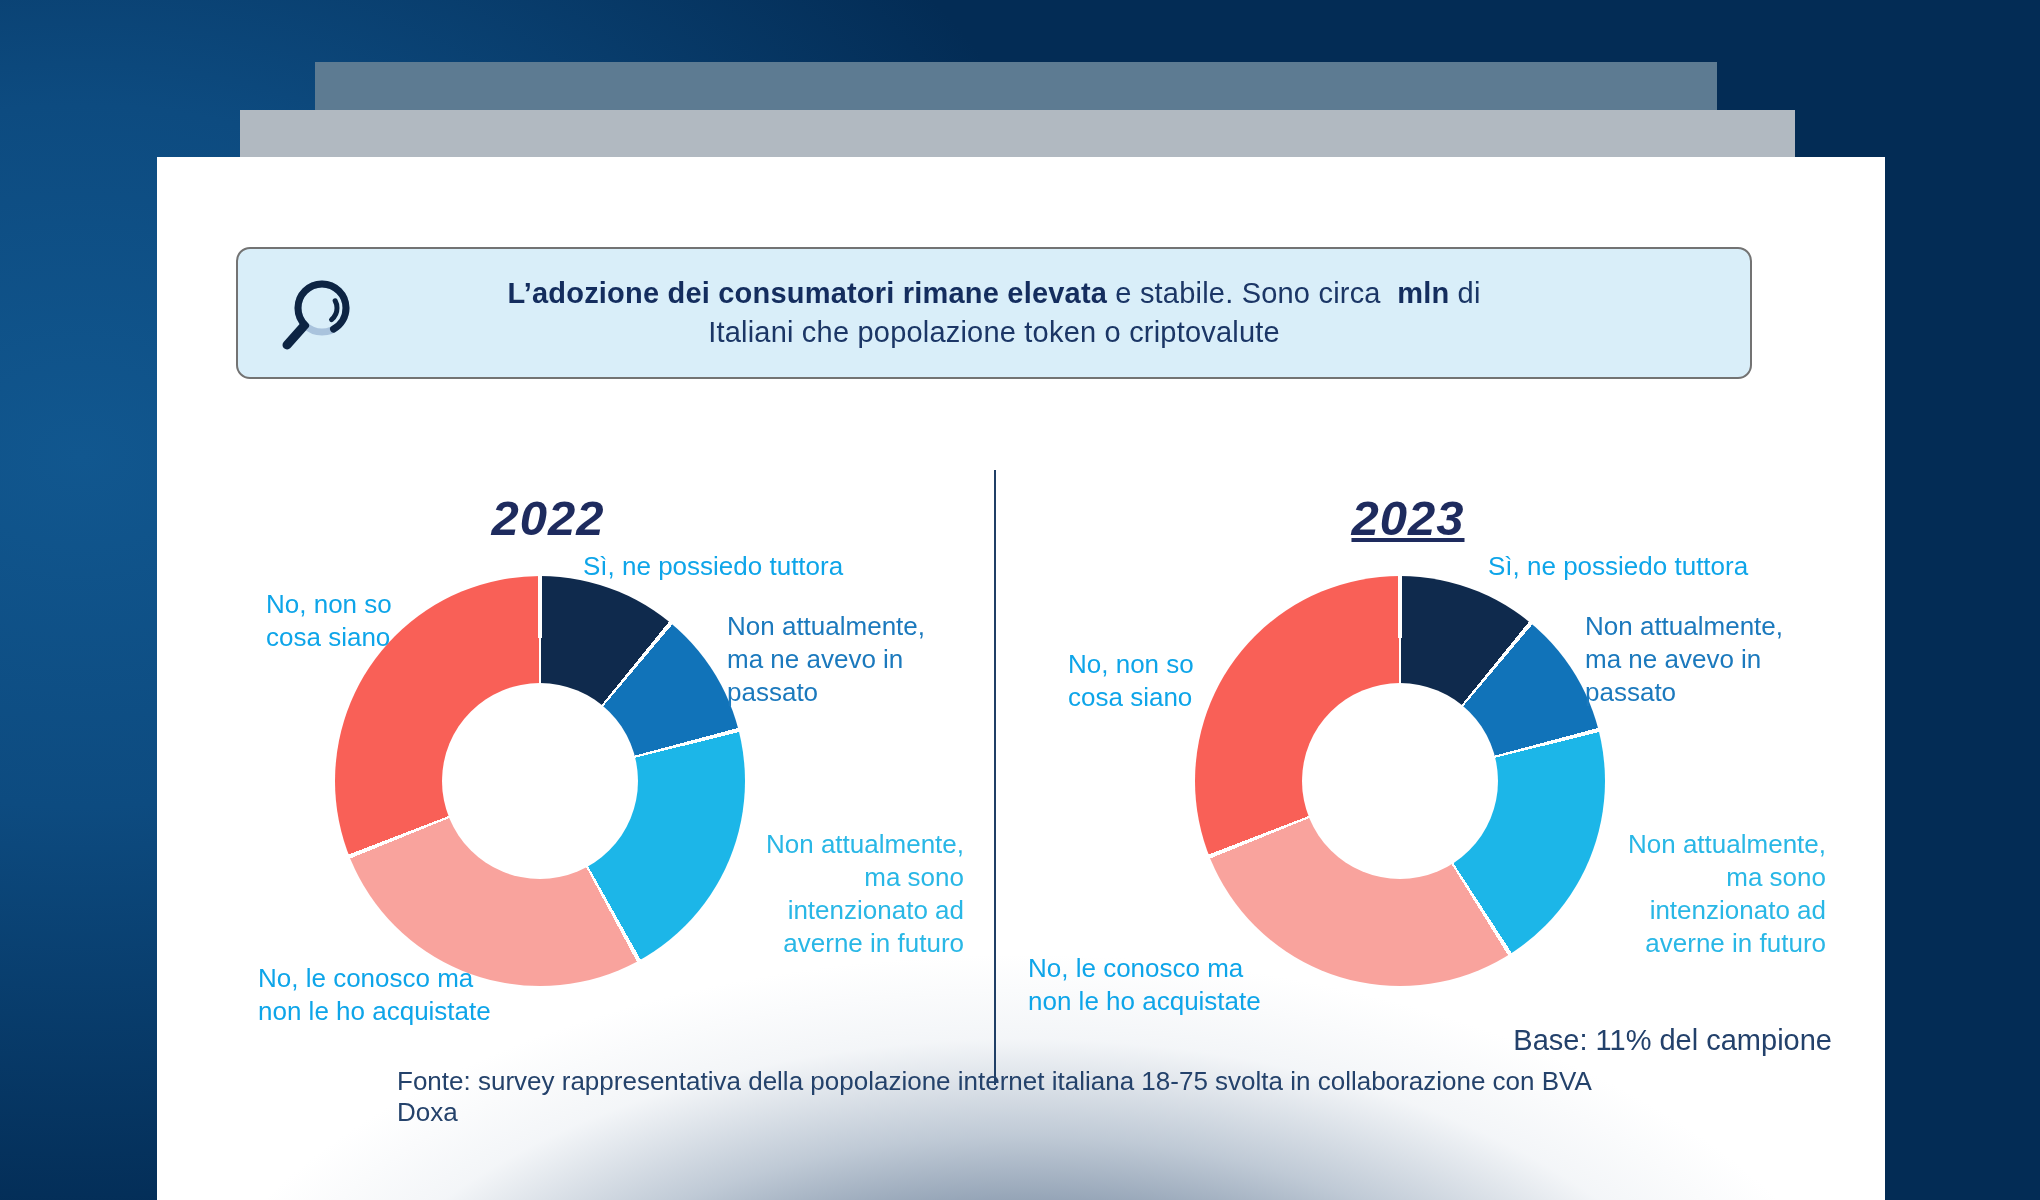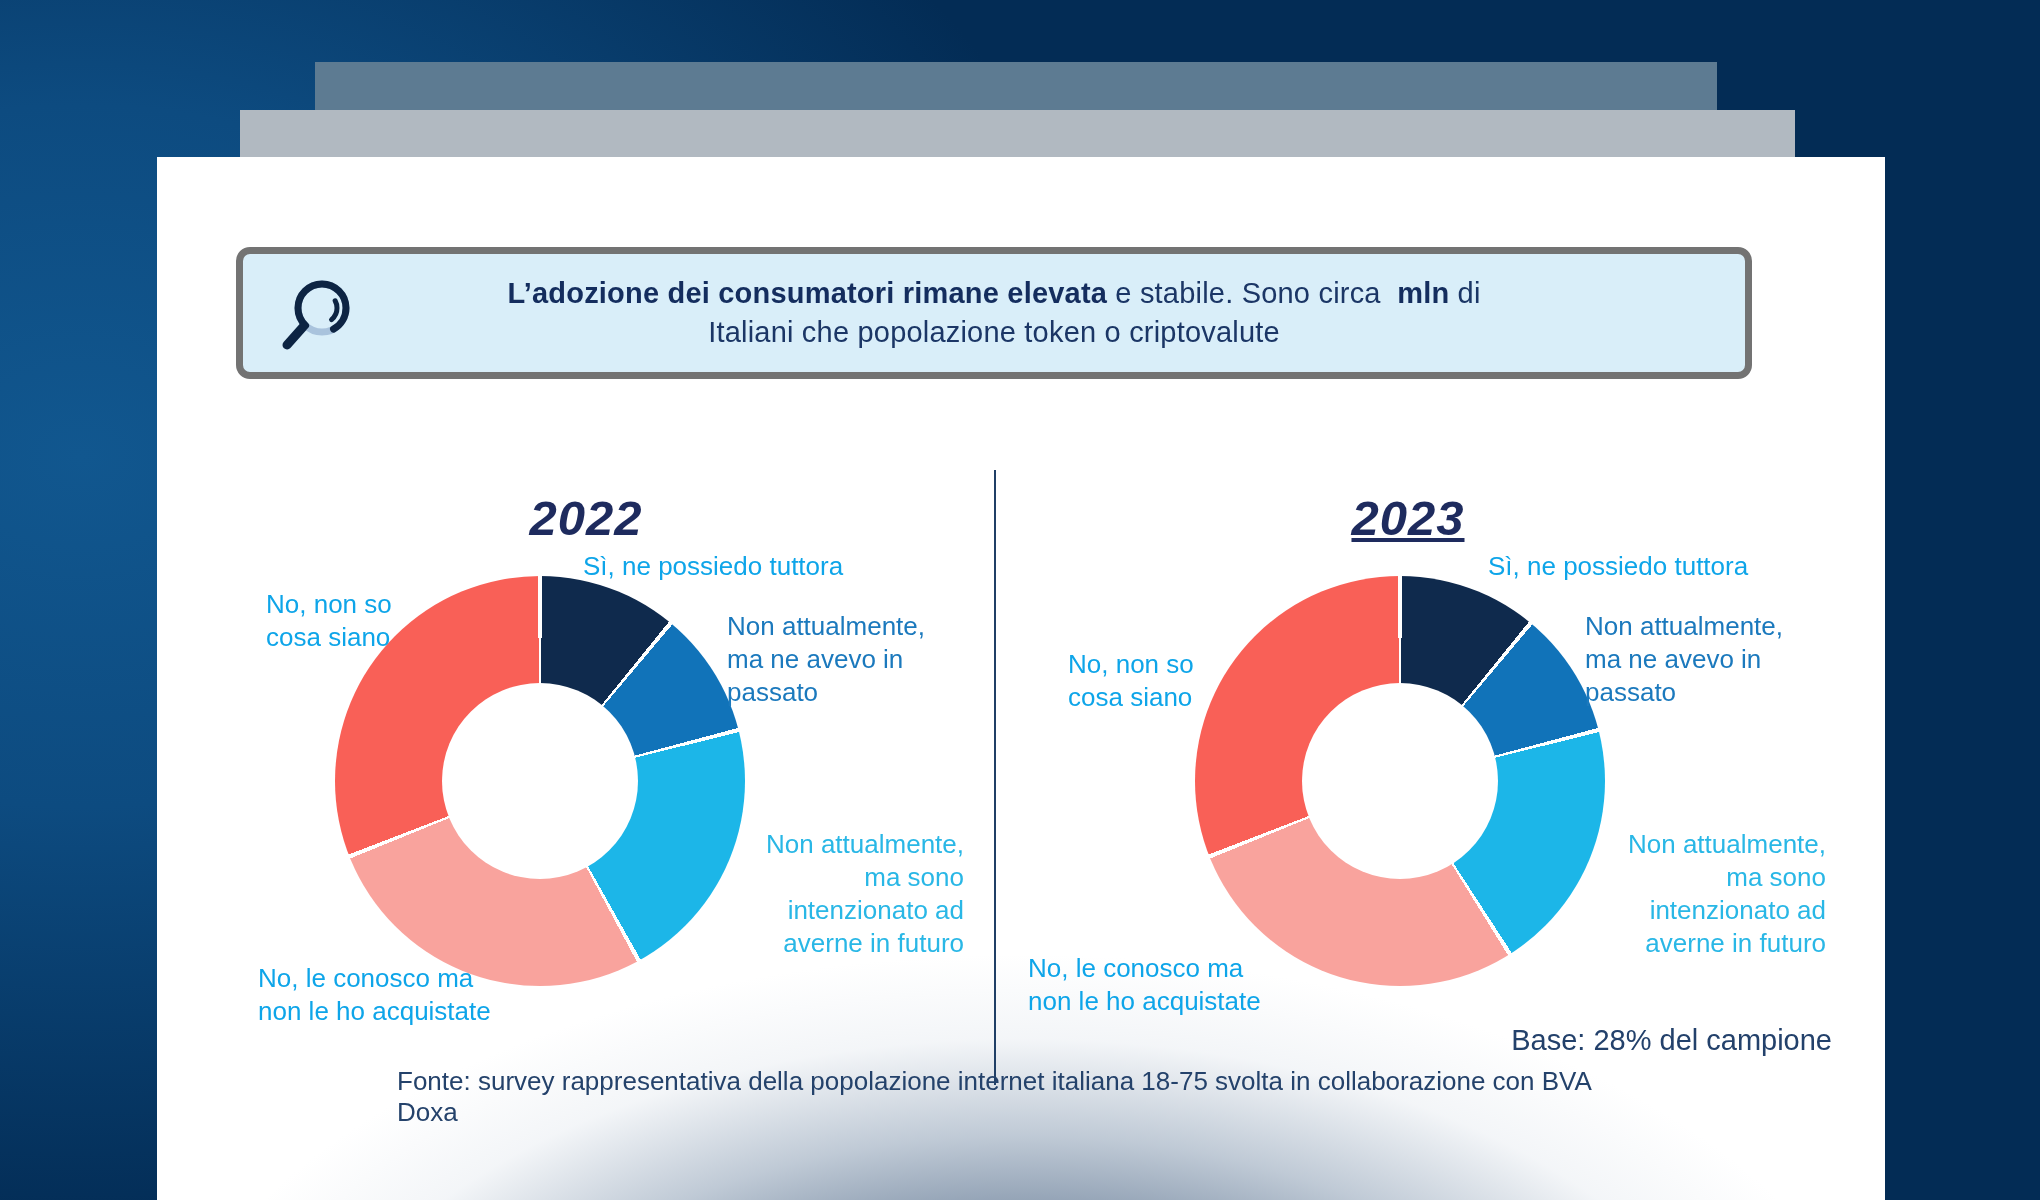"L’adozione dei consumatori rimane" .header-box { border: 7px solid #737373 -> 2px solid #737373 }
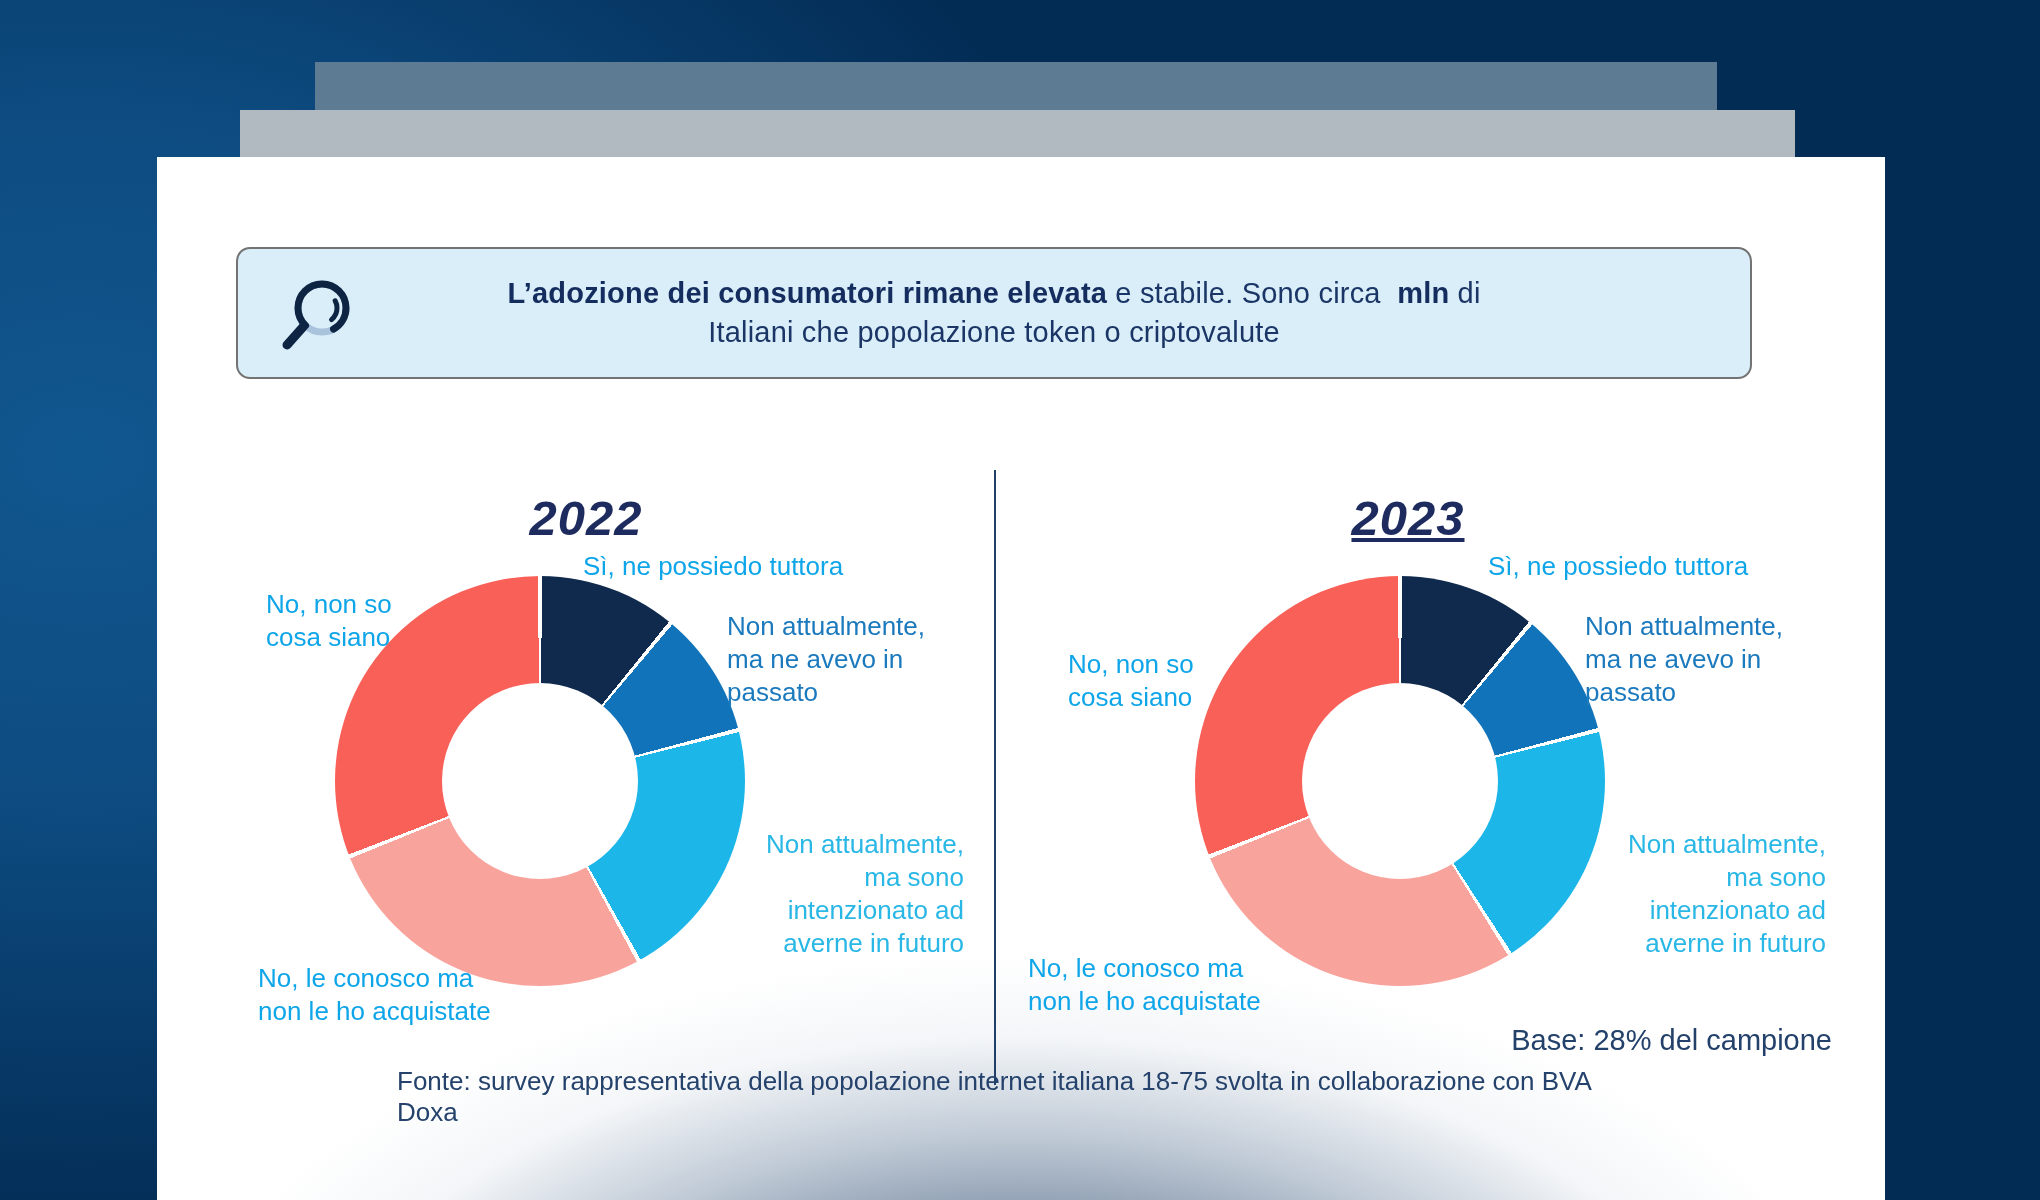"2022" .title-2022 { left: 406px -> 368px }
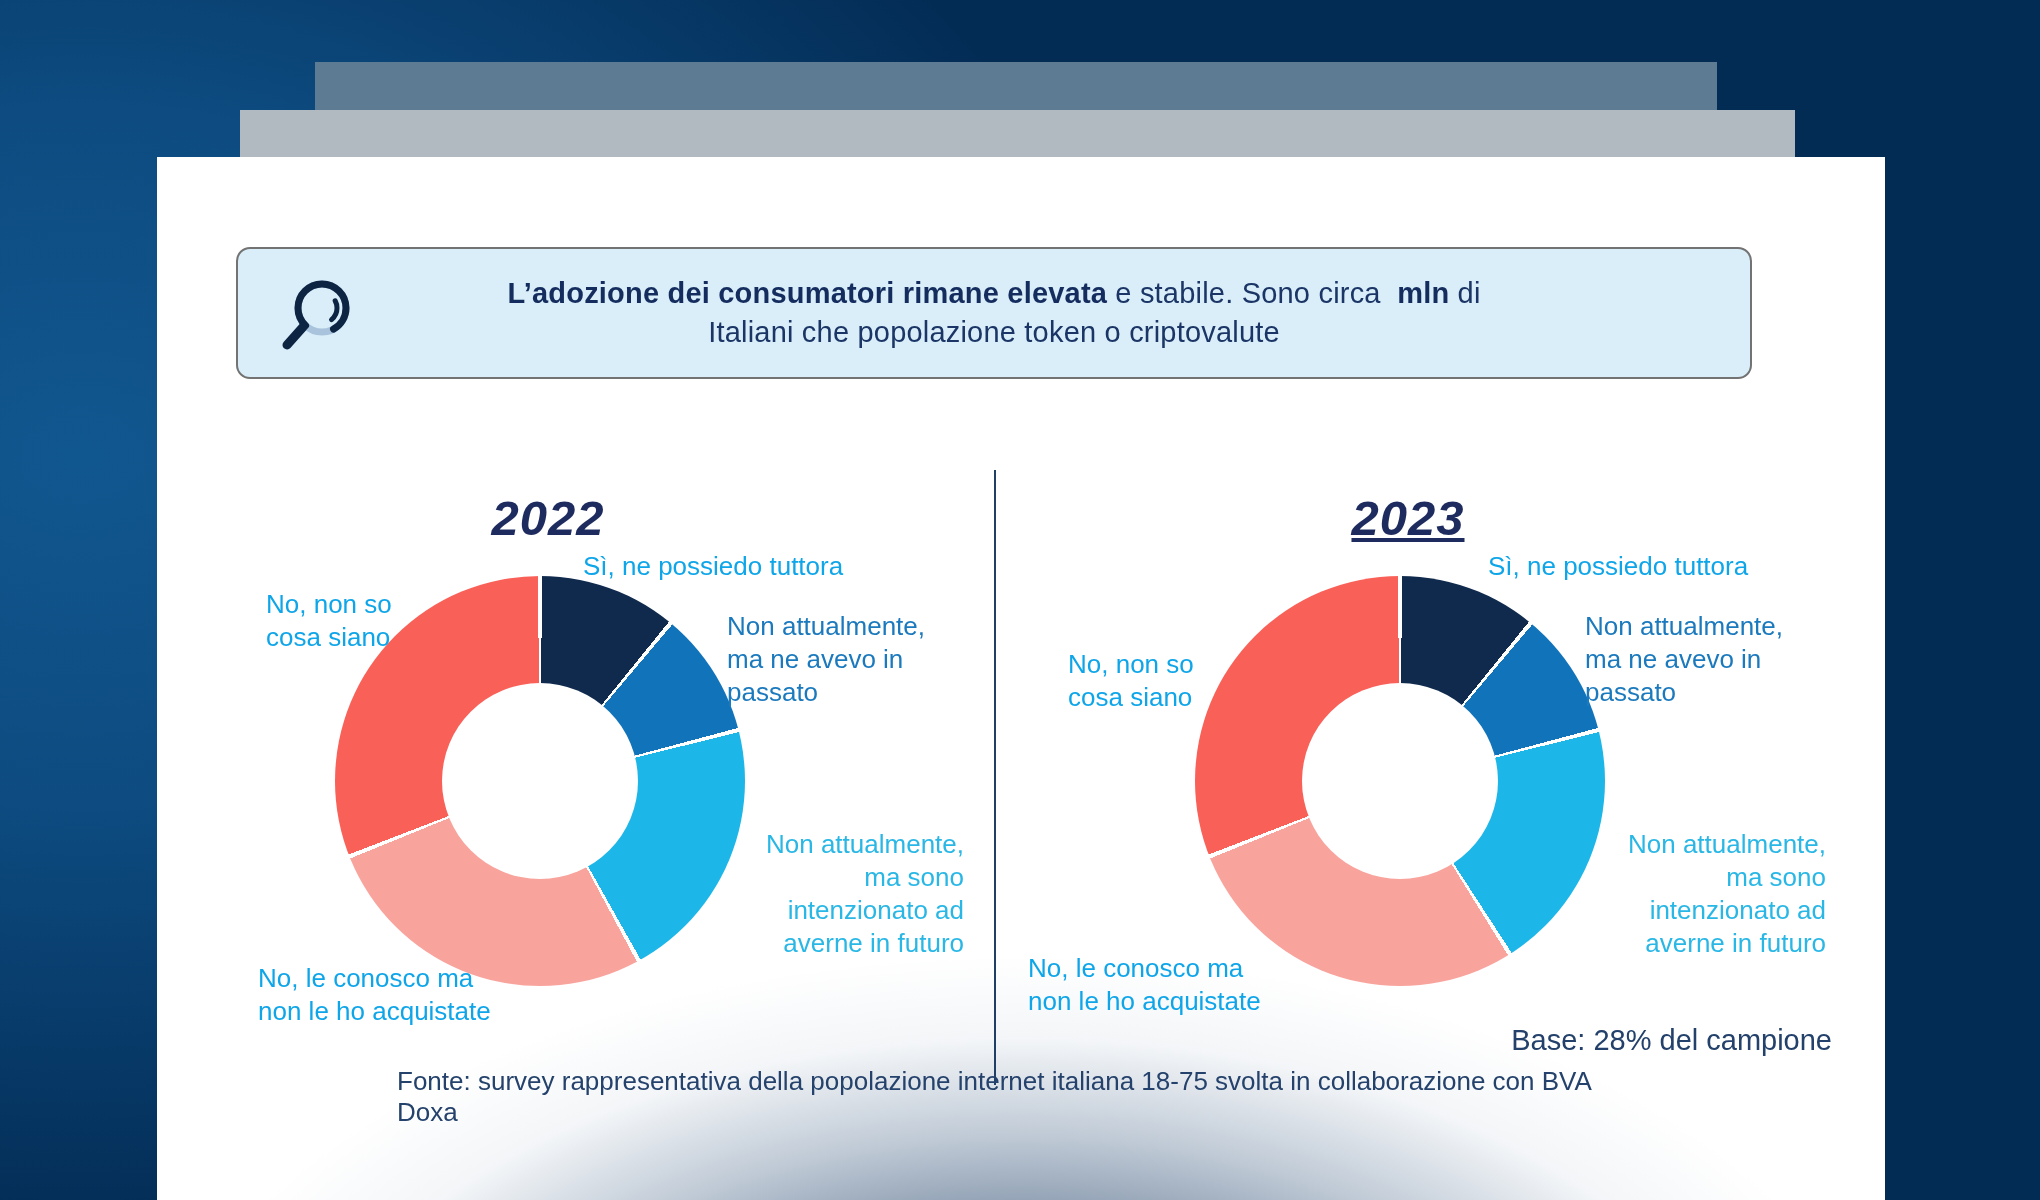"Base: 28% del campione" div.base-note { text: 28% -> 11% }
